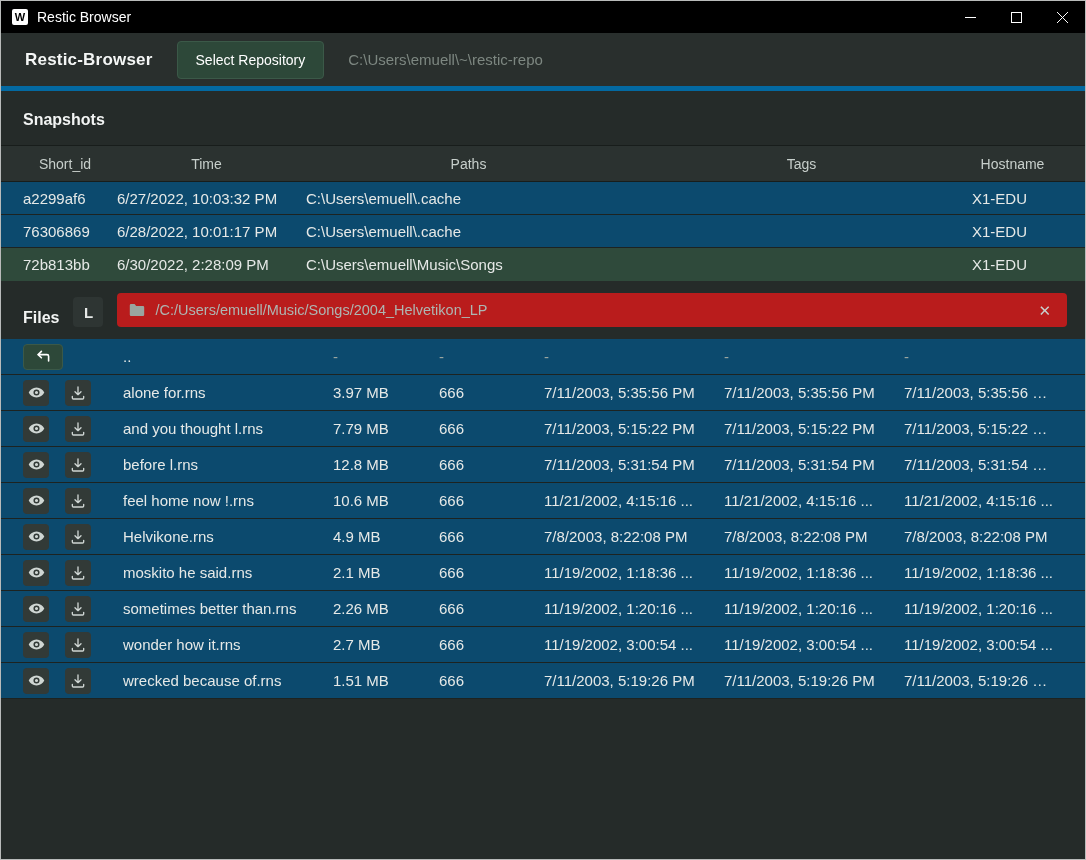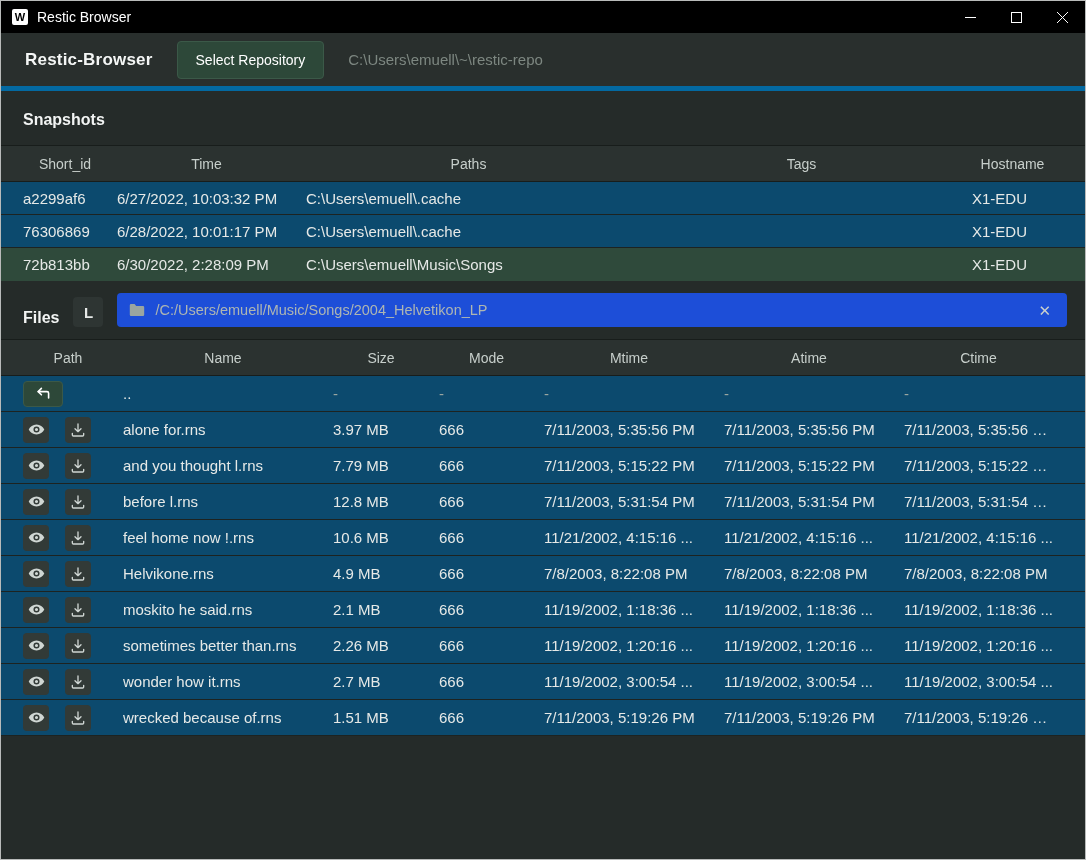"/C:/Users/emuell/Music/Songs/2004_Helvet" .path-bar { background: #1d4ed8 -> #b91c1c }
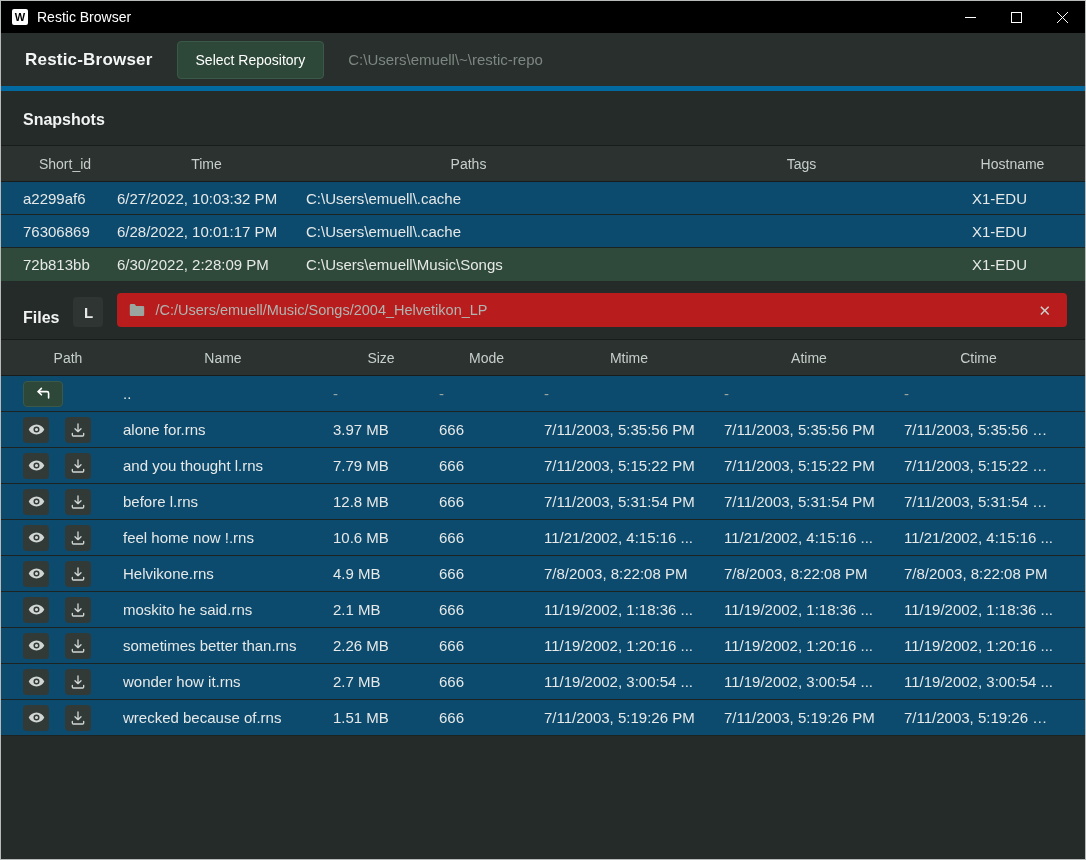"Path" div.thead { html: <div> <div>Path</div> <div>Name</div> <div>Size</div> <div>Mode</div> <div>Mtime</div> <div>Atime</div> <div>Ctime</div> </div> -> none }
